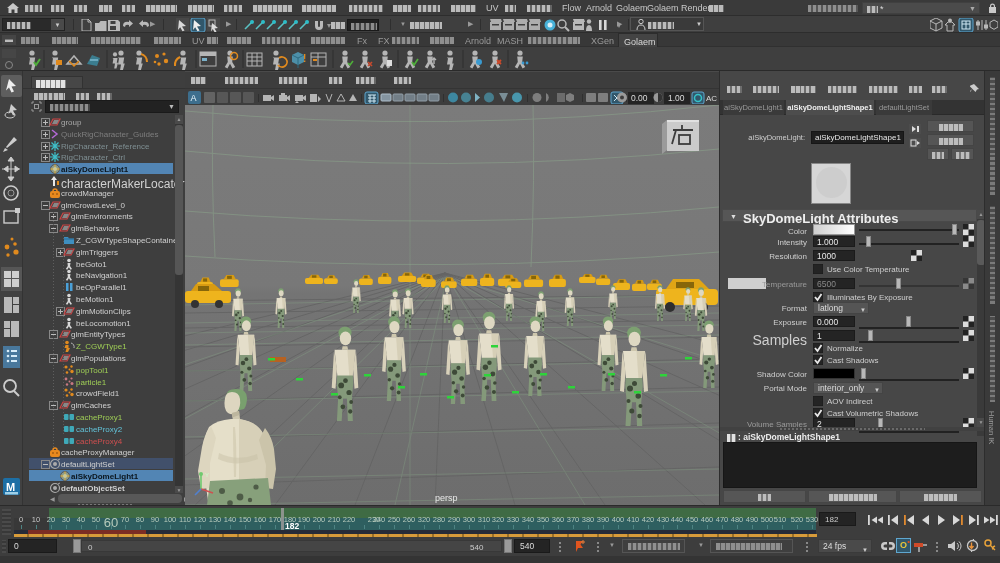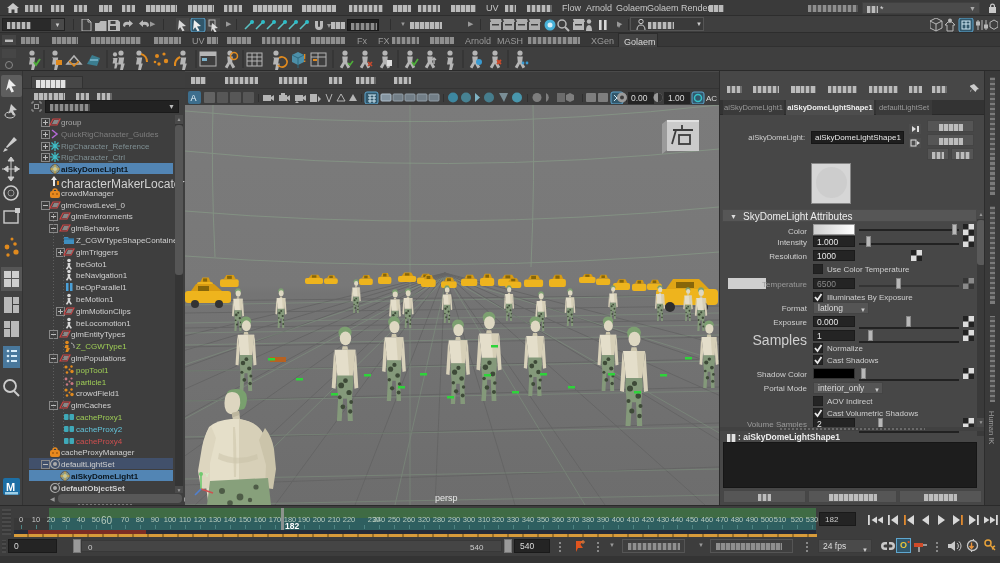"SkyDomeLight Attributes" span { font-size: 10px -> 13px; font-weight: normal -> bold }
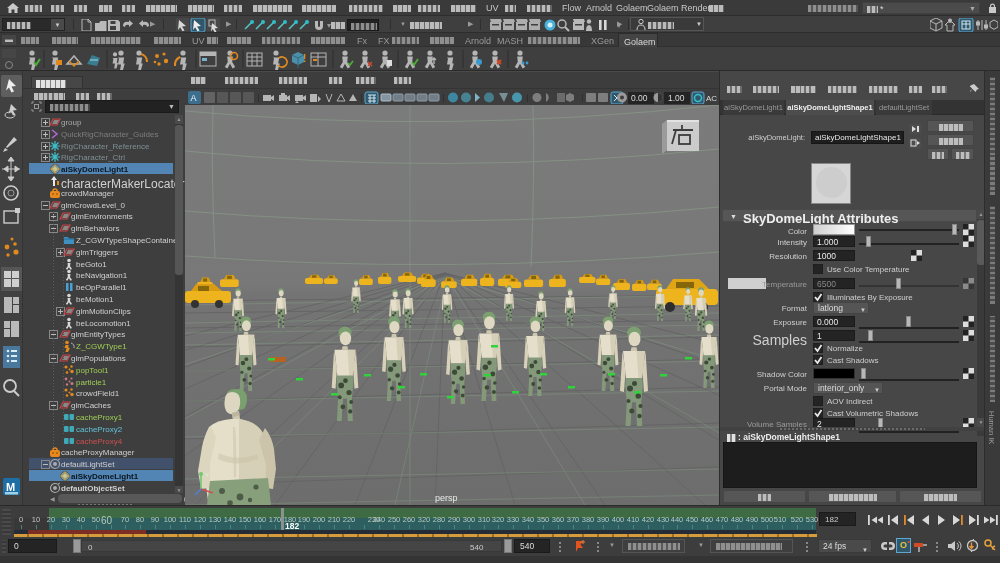"60" span.abs { font-size: 10px -> 13px; text-align: none -> center }
